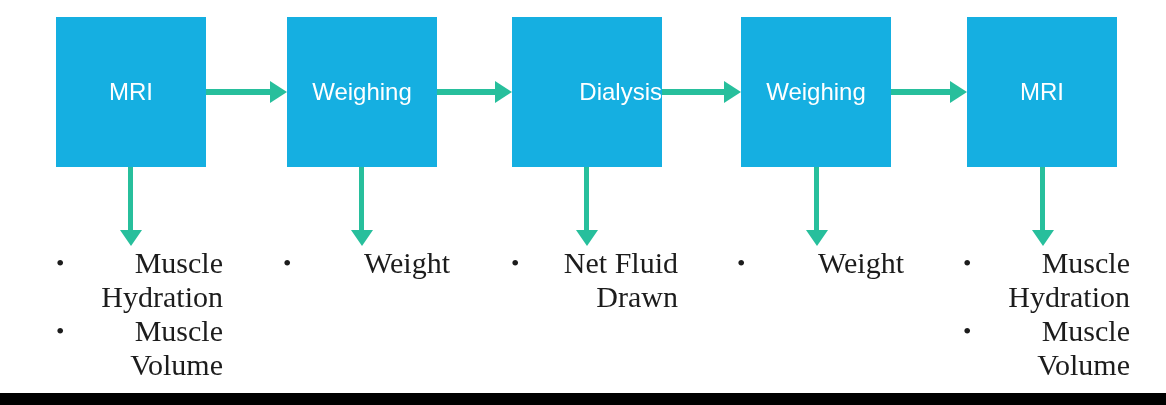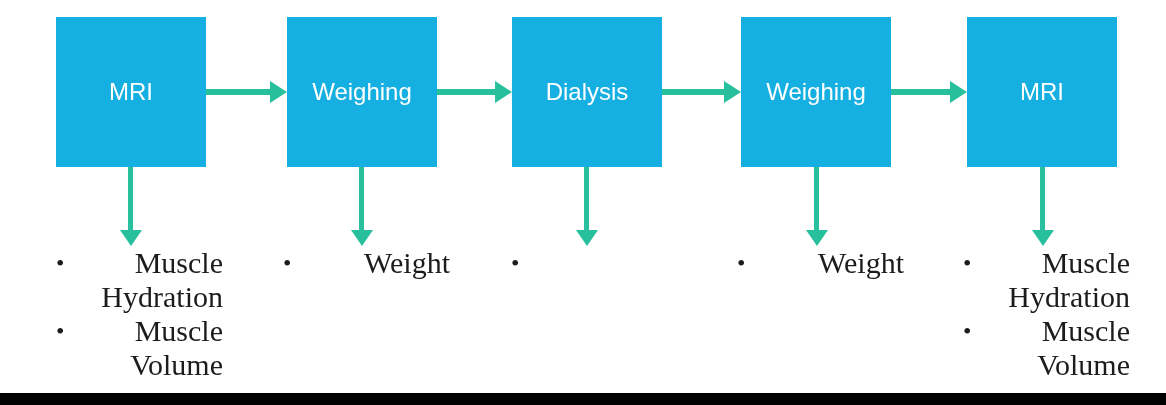"Dialysis" .b3 { justify-content: none -> flex-end }
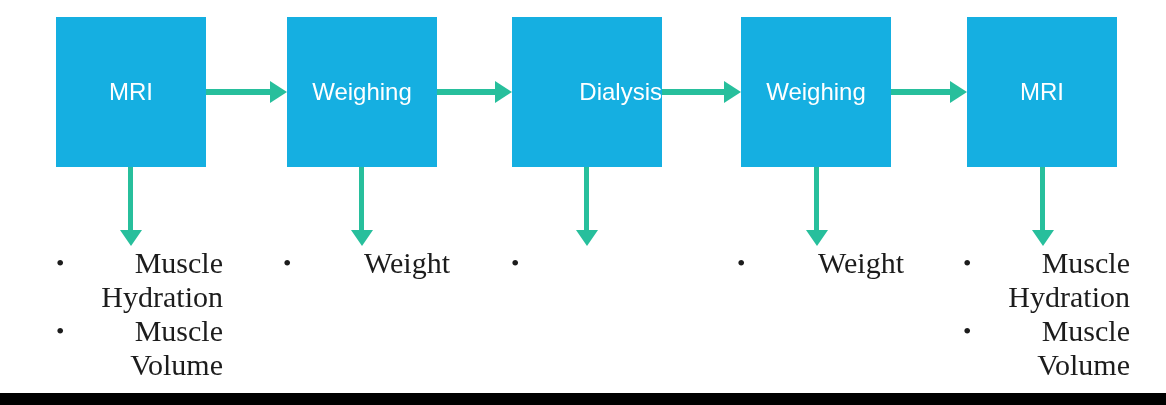"Net Fluid Drawn" span.itext { html: none -> <span>Net Fluid Drawn</span> }
